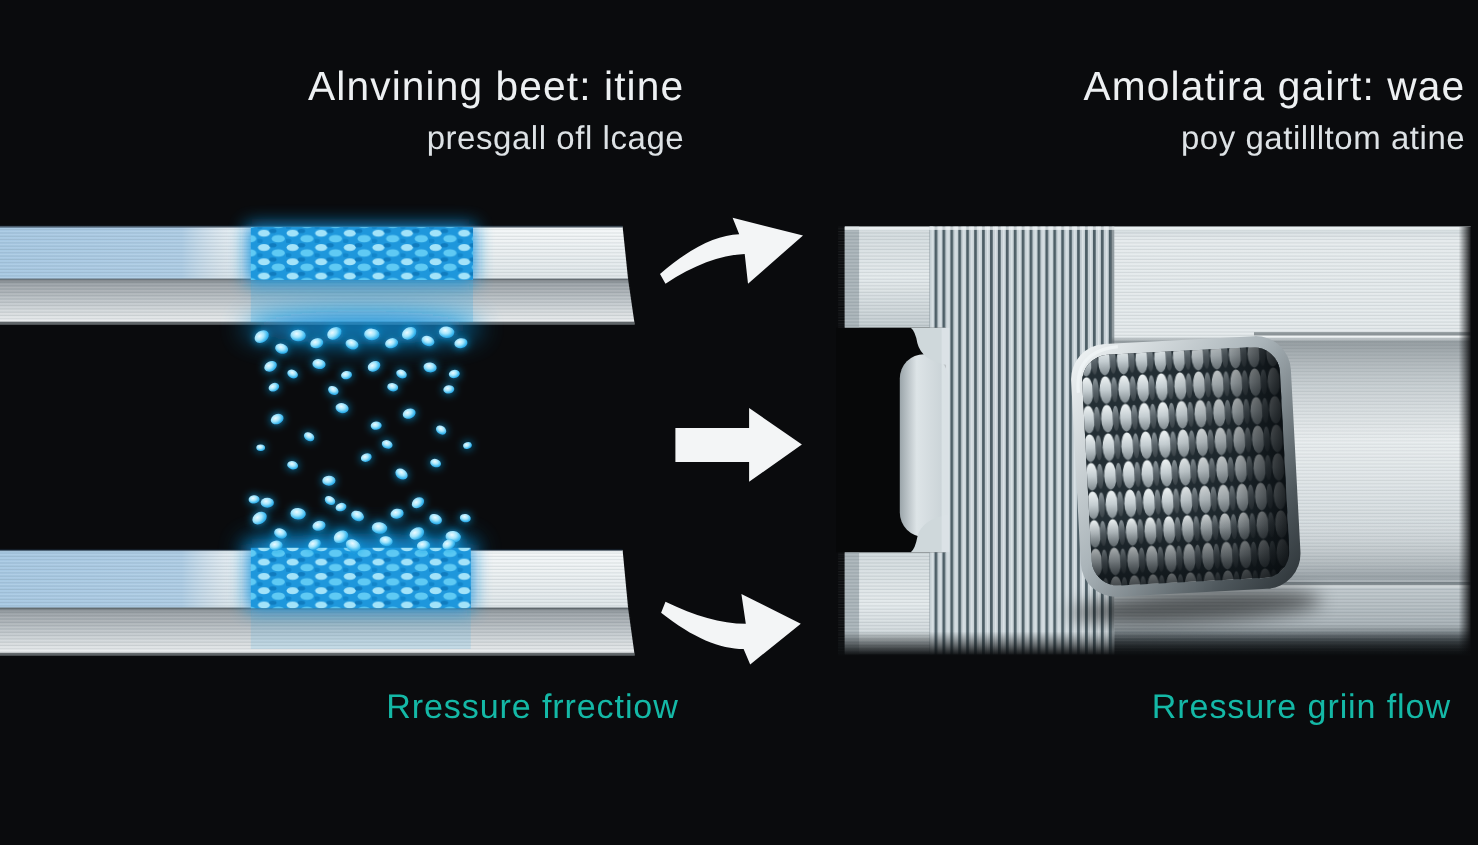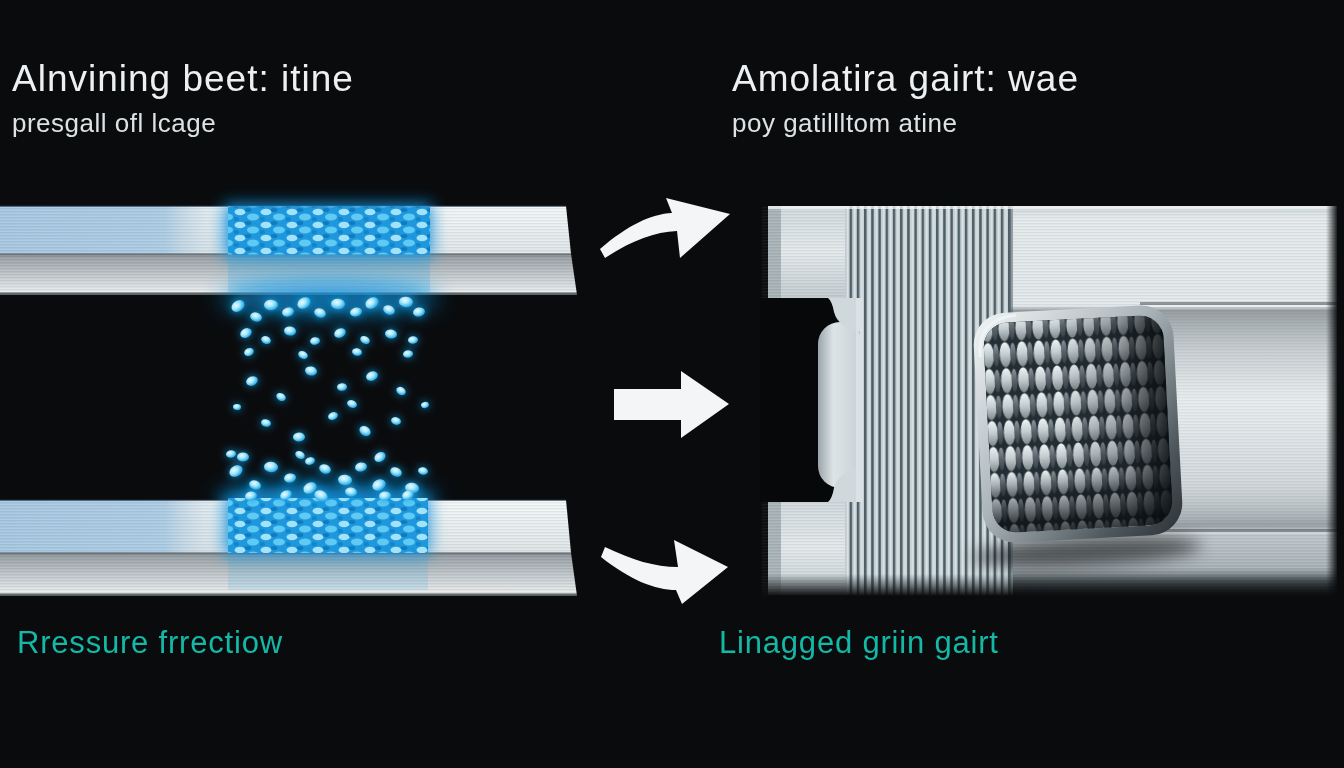"Alnvining beet: itine" .txtblock { text-align: left -> right }
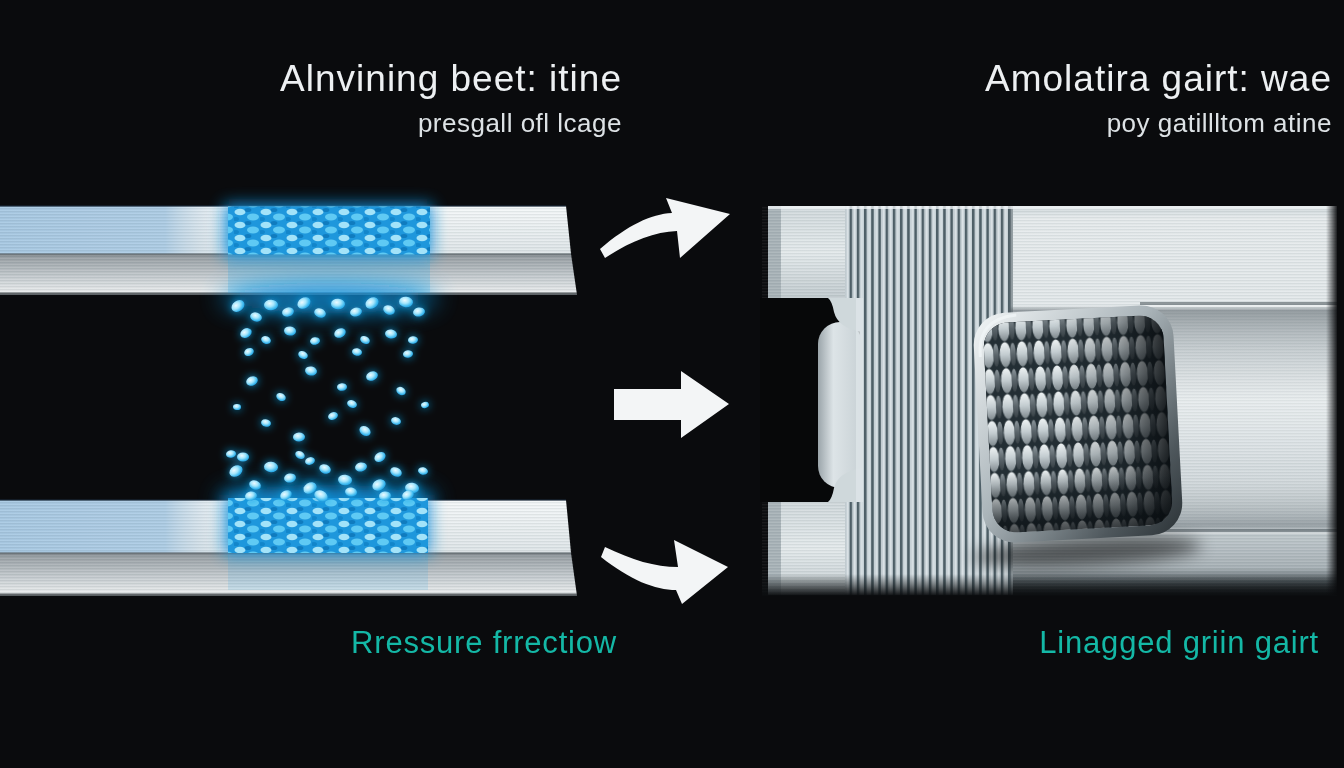"presgall ofl lcage" .t-sub { font-size: 26px -> 30px }
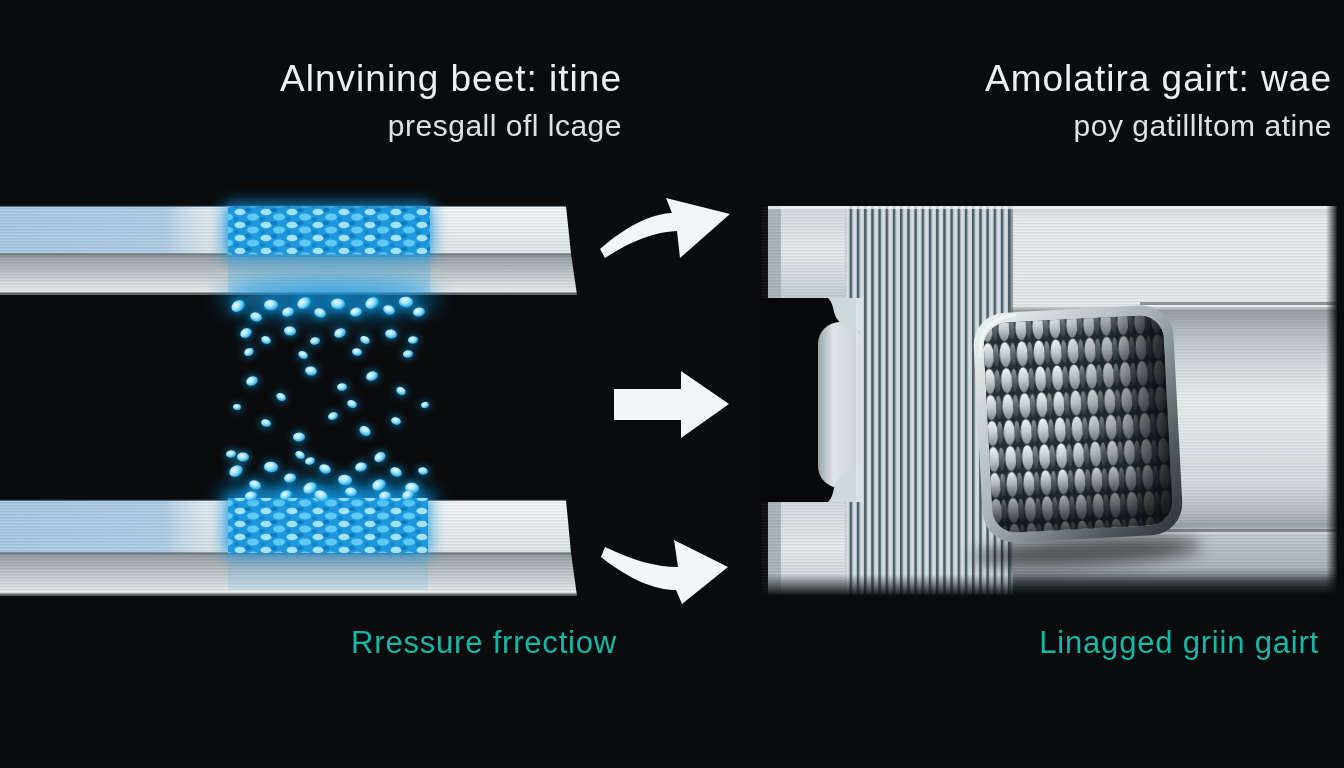"Linagged griin gairt" div.t-cap { text: Linagged griin gairt -> Rressure griin flow }
